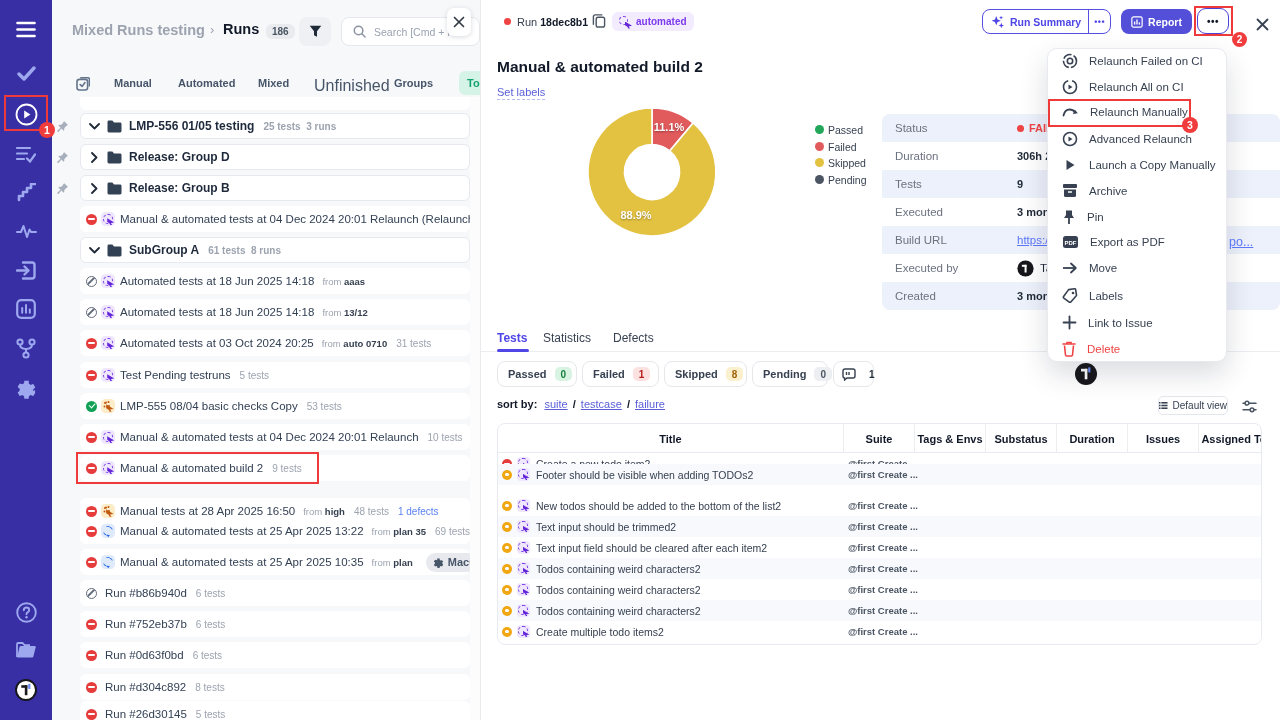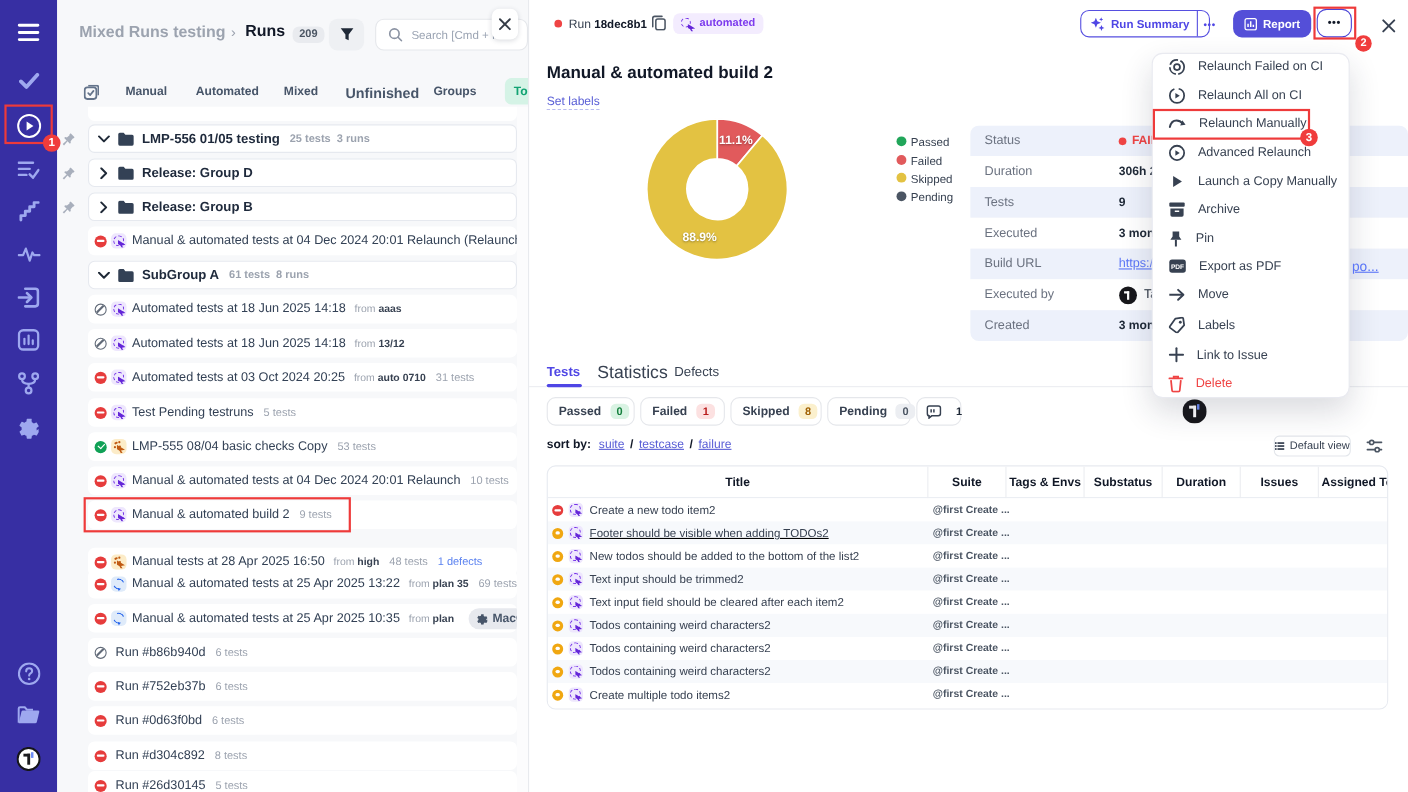"Run Summary" div.abs { width: 118px -> 129px }
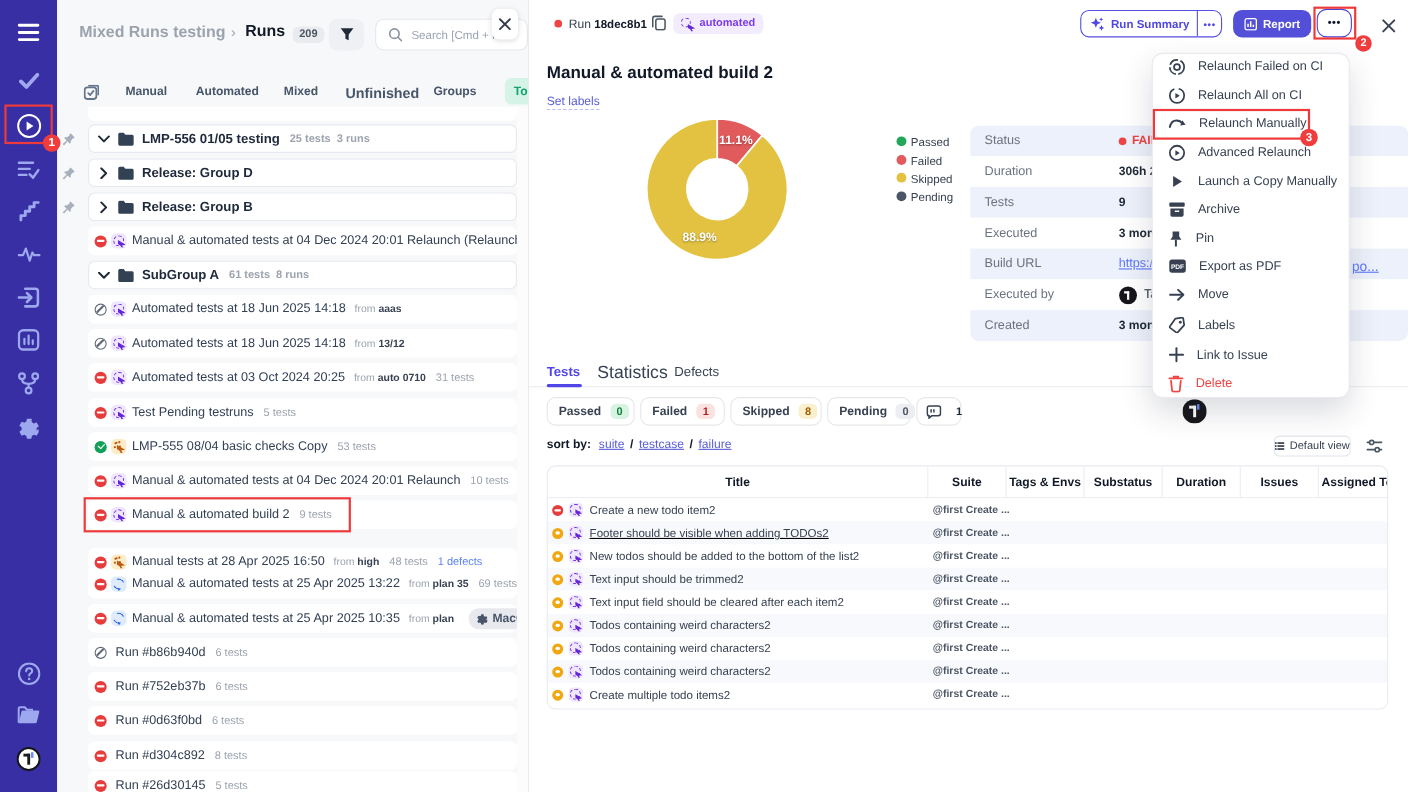"209" div.abs { text: 209 -> 186 }
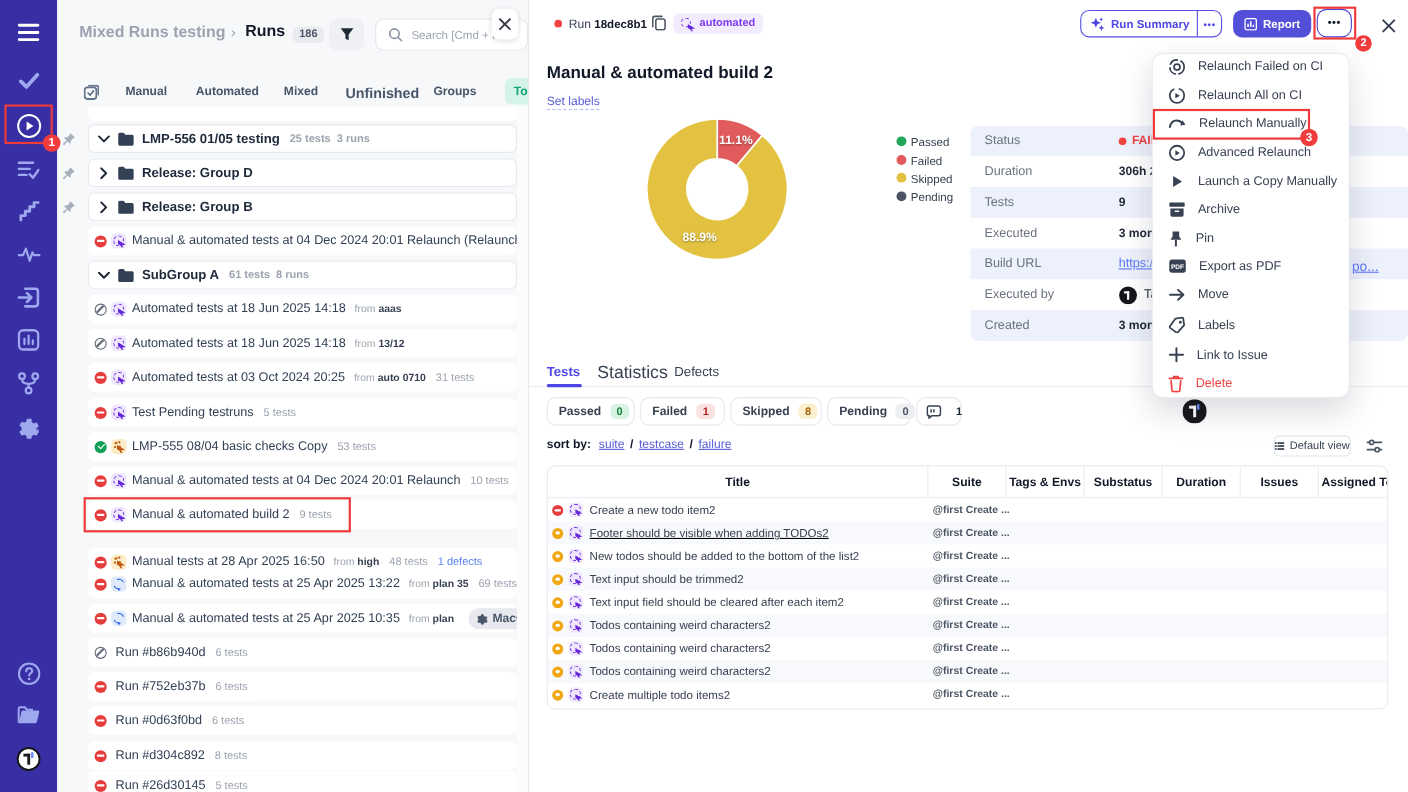"Unfinished" div.abs { font-size: 13px -> 16px; font-weight: 700 -> 400 }
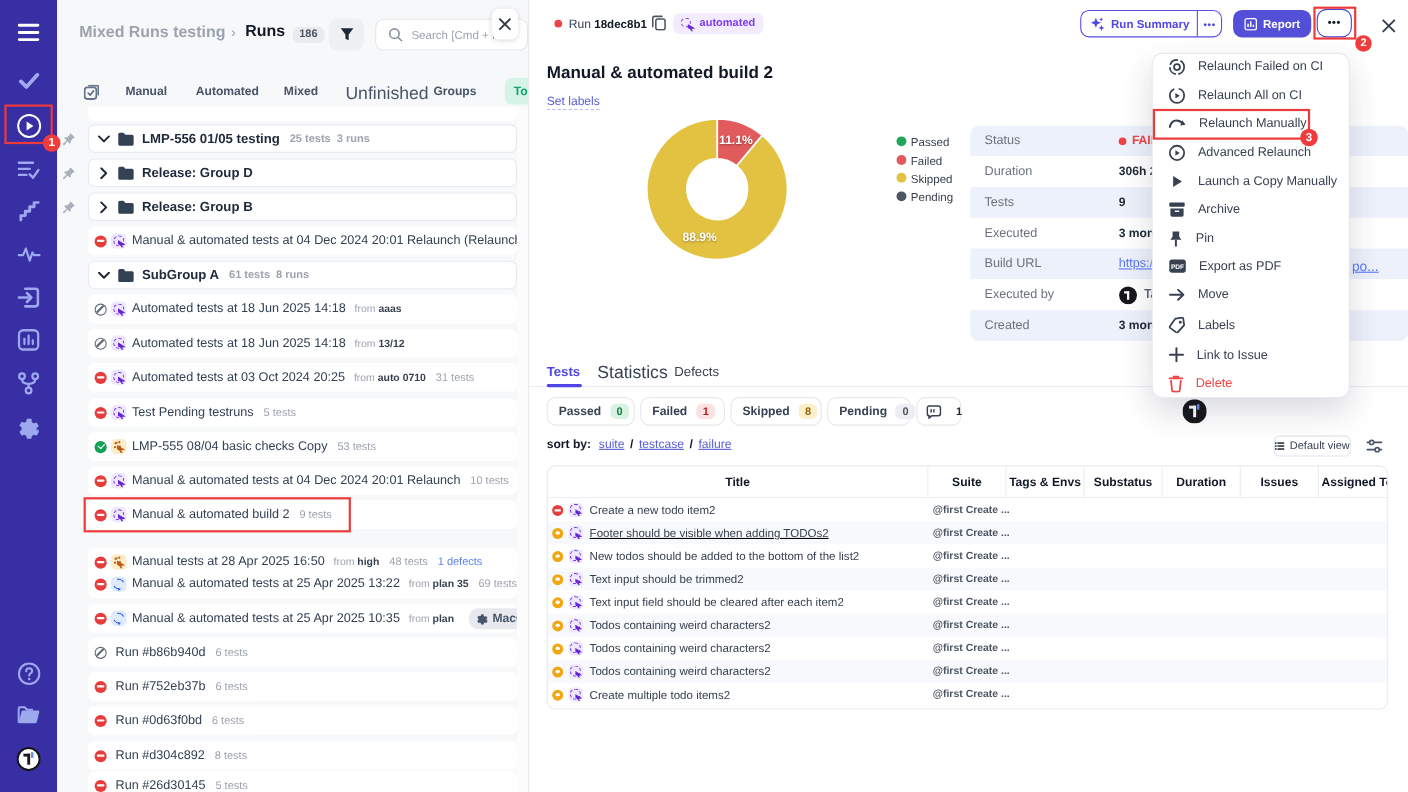"Statistics" div.abs { font-size: 16px -> 12px }
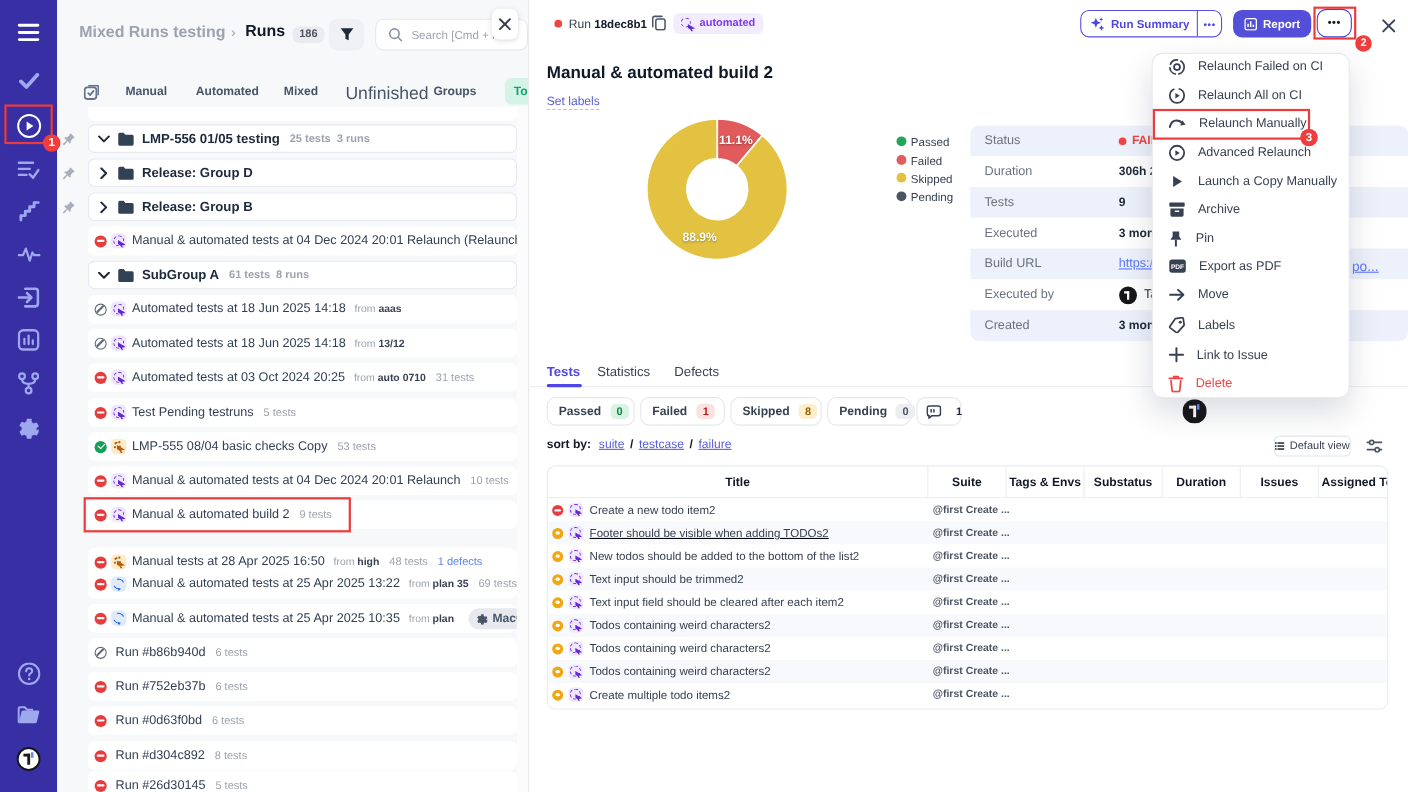"Footer should be visible when" div.tr { text-decoration: underline -> none; top: 50px -> 40px }
